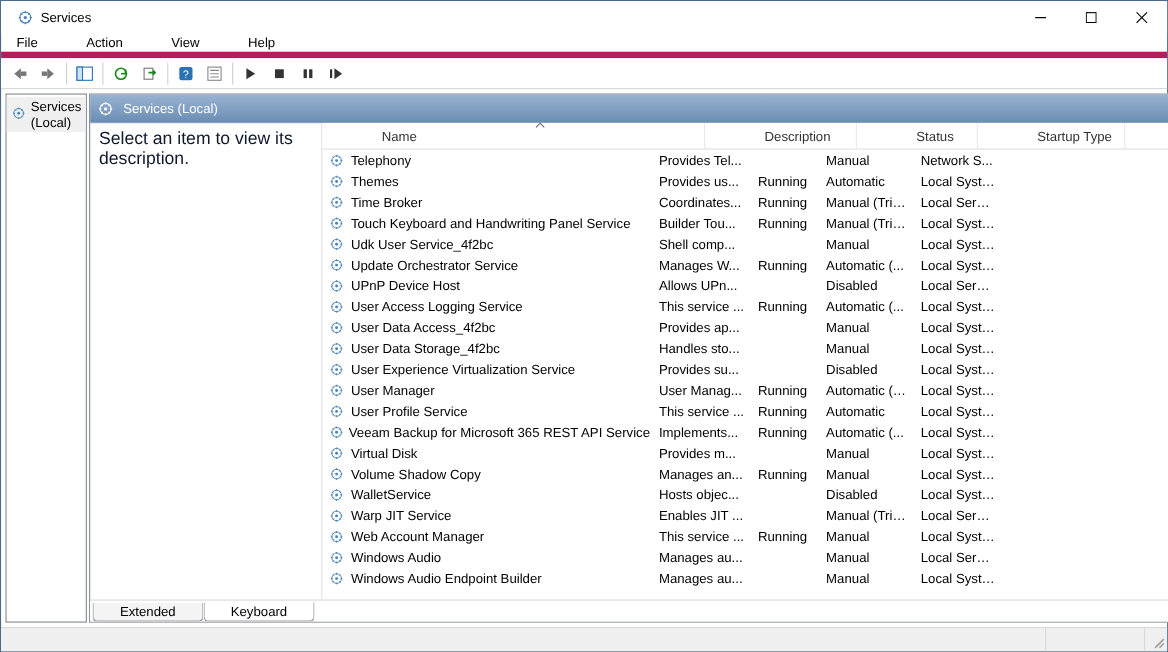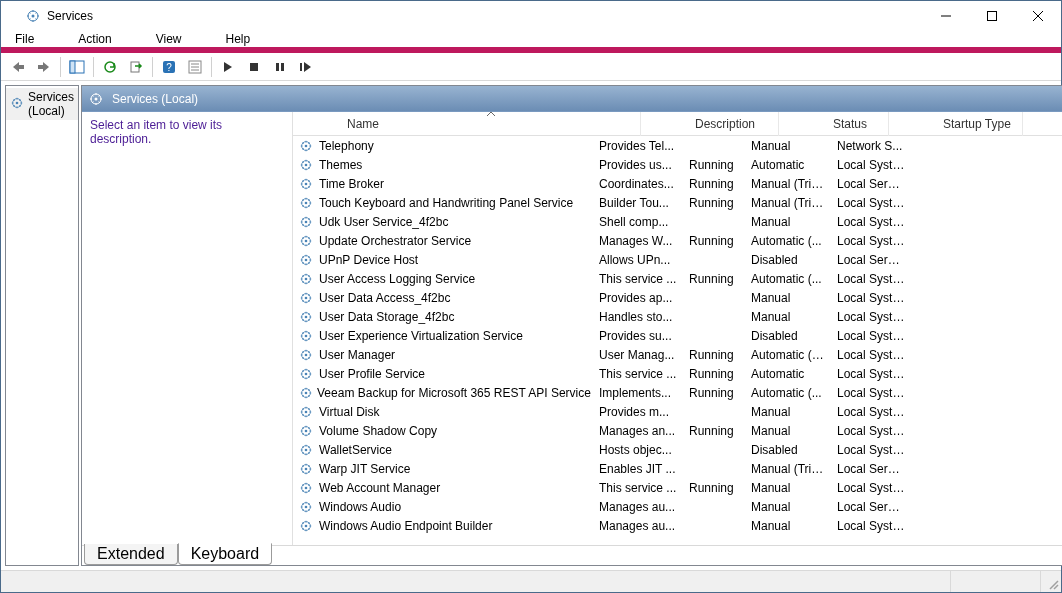"Services" .titlebar { padding-left: 24px -> 14px }
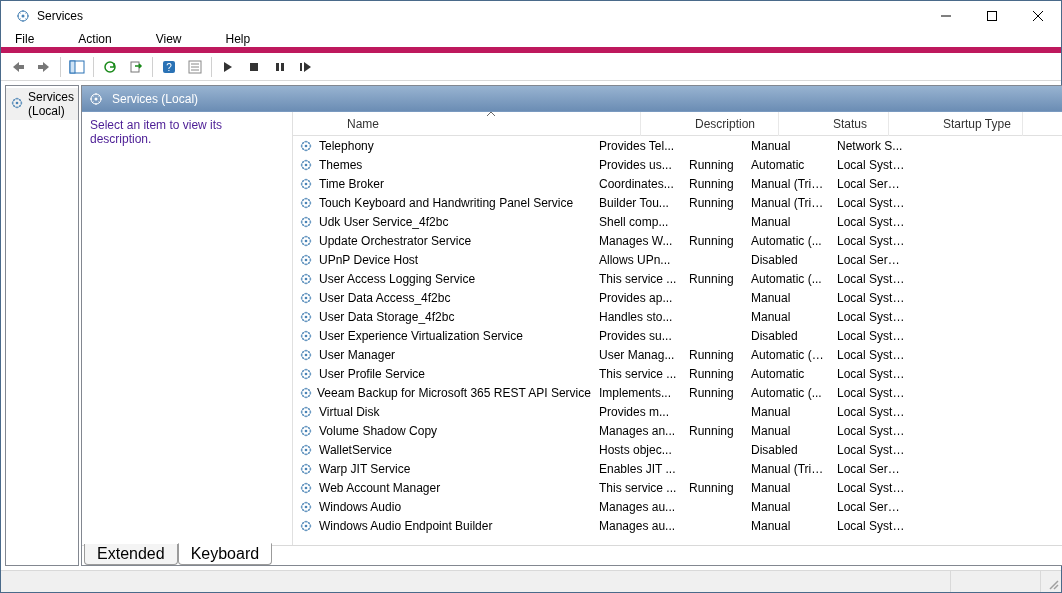"Select an item to view" .detail-left { color: #4c1d95 -> #0f172a; font-size: 12px -> 16px }
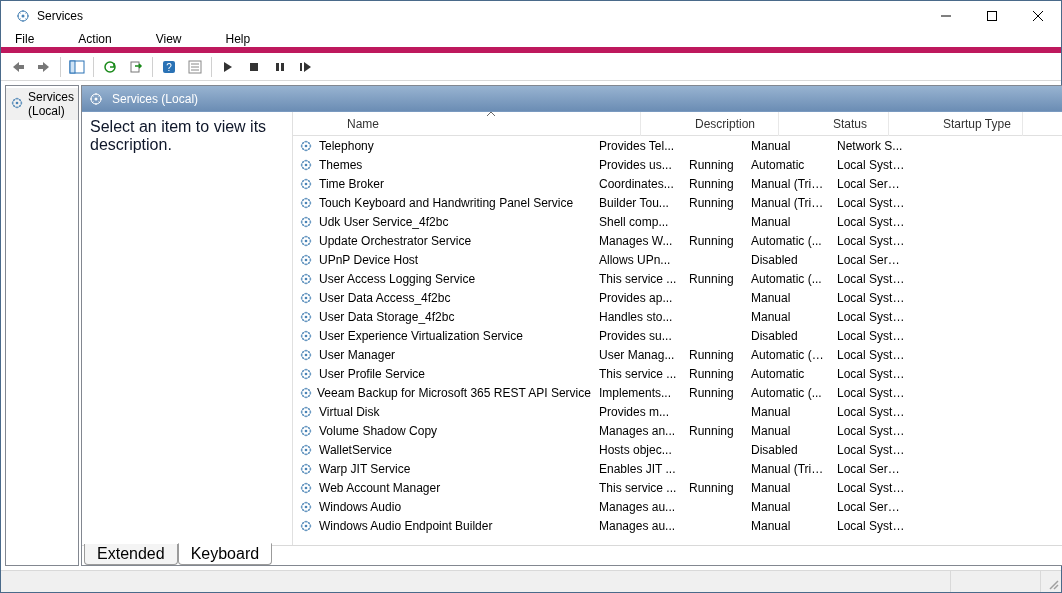"Extended" .tab { font-size: 16px -> 12px; padding: 1px 12px -> 1px 24px }
